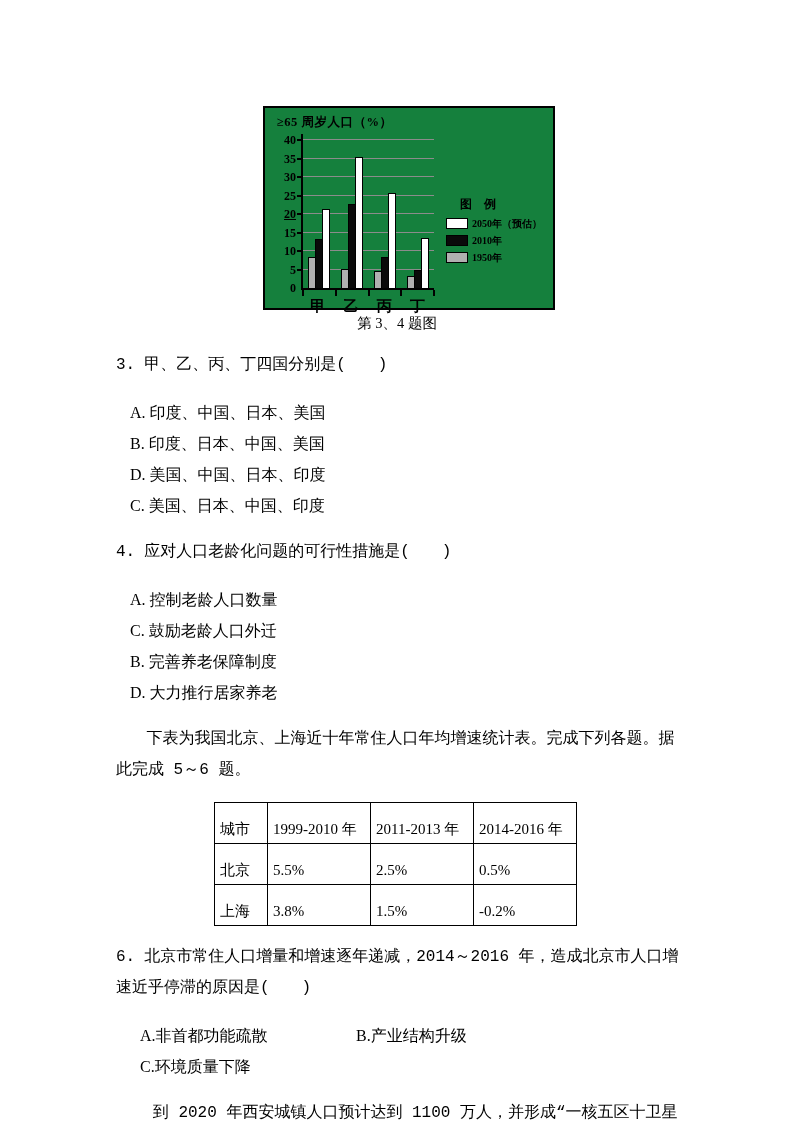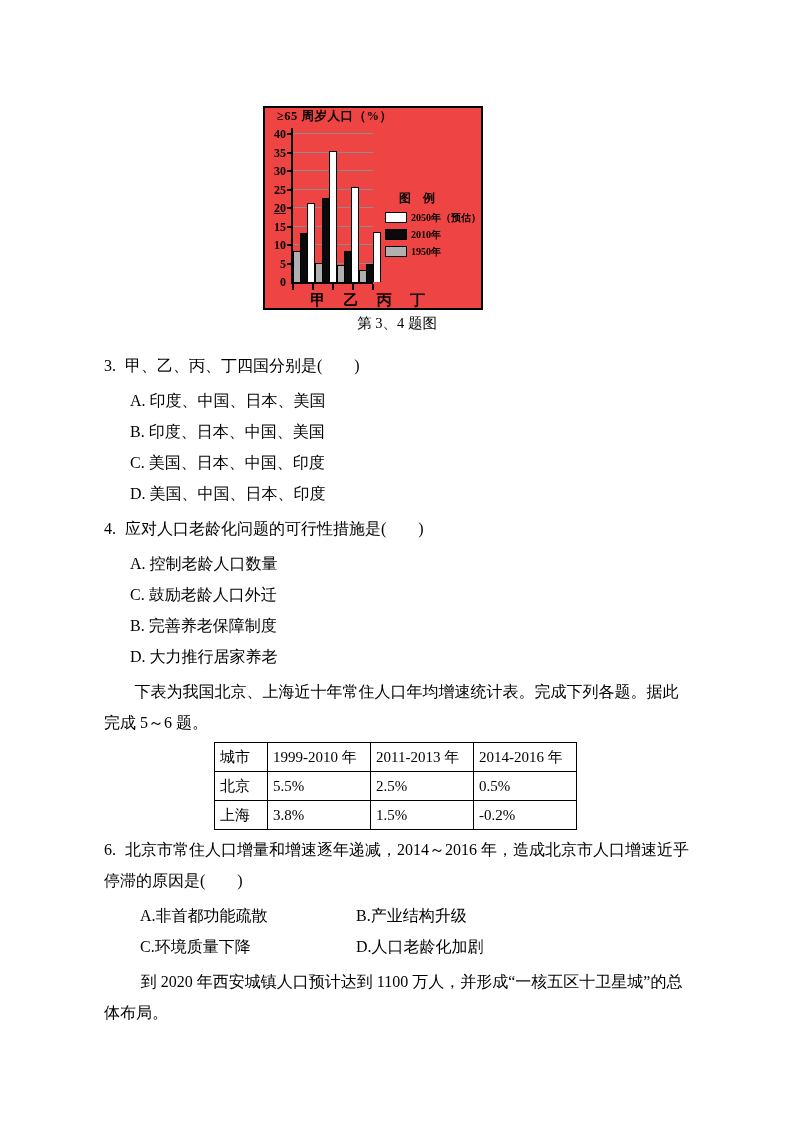"≥65 周岁人口（%）" .figure-box { background: #ef4444 -> #15803d; padding: 0 0 6px 10px -> 6px 0 6px 10px; width: 220px -> 292px }
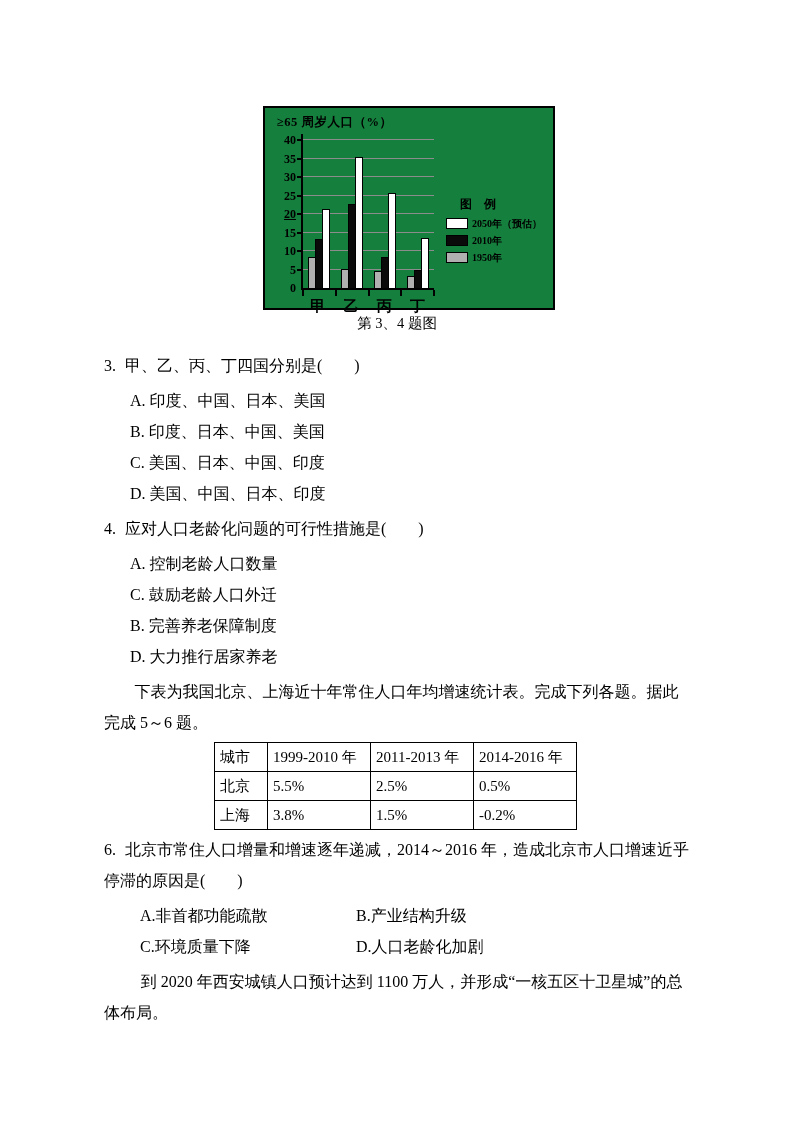"3. 甲、乙、丙、丁四国分别是( )" .text-col p { font-family: none -> Liberation Mono, monospace; margin: 4px -> 16px }
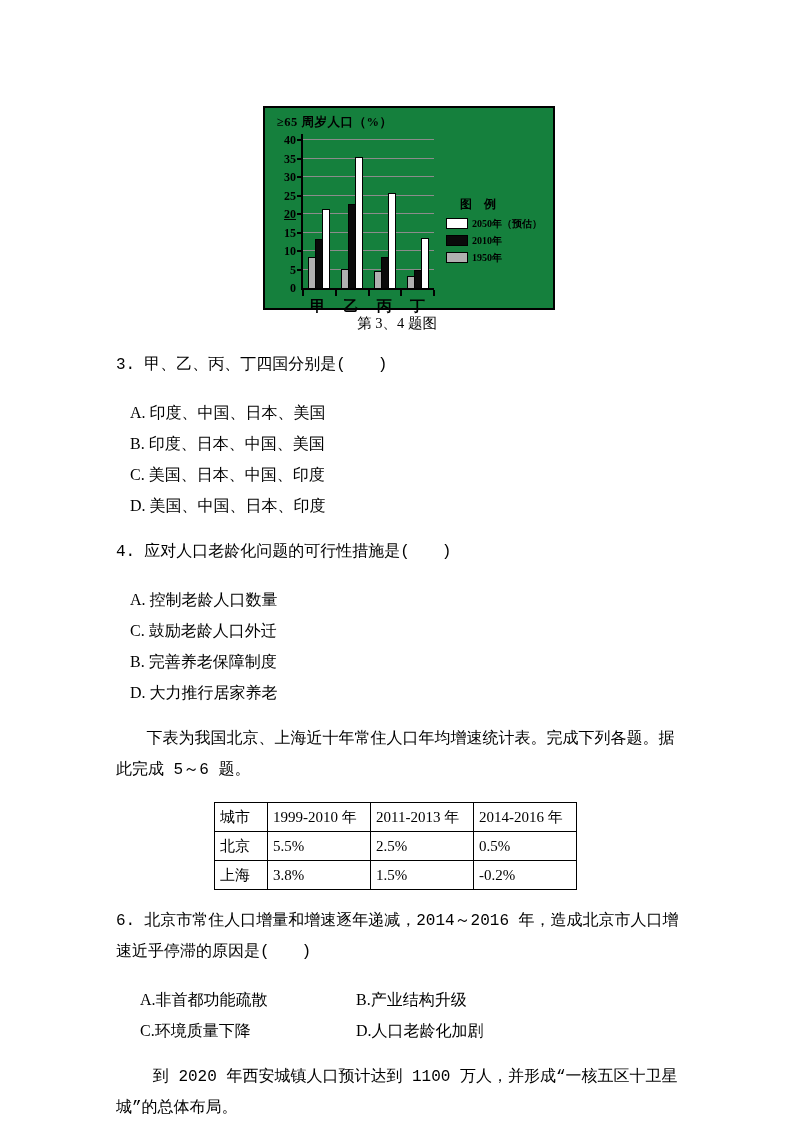"C. 美国、日本、中国、印度" div { order: before "D. 美国、中国、日本、印度" -> after "D. 美国、中国、日本、印度" }
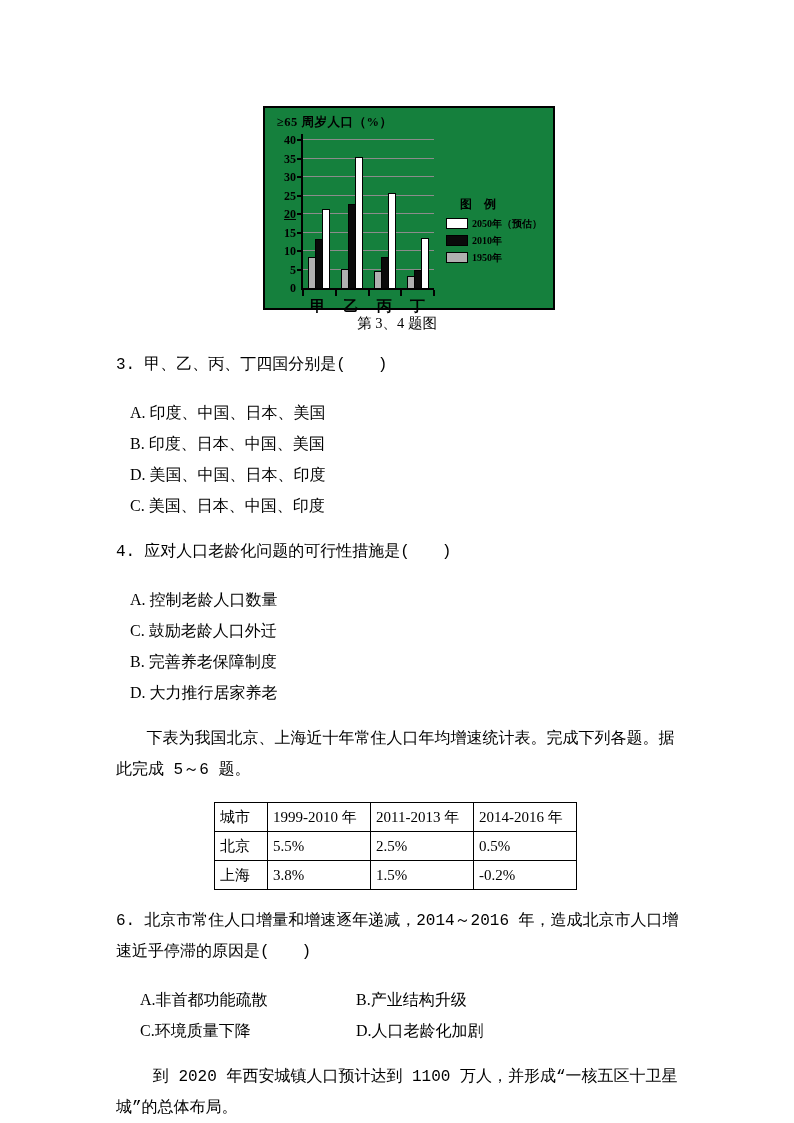"城市" .ptable th, .ptable td { padding: 0 4px 0 5px -> 12px 4px 0 5px }
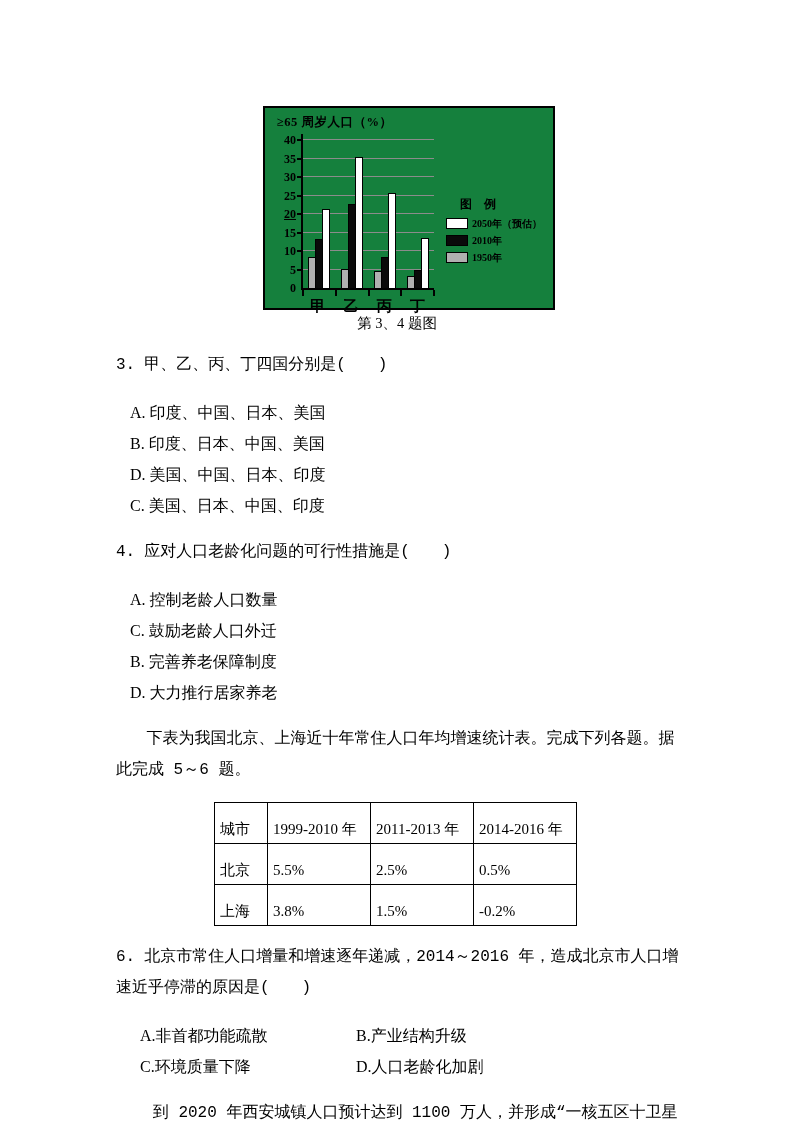"D.人口老龄化加剧" span { html: <span>D.人口老龄化加剧</span> -> none }
